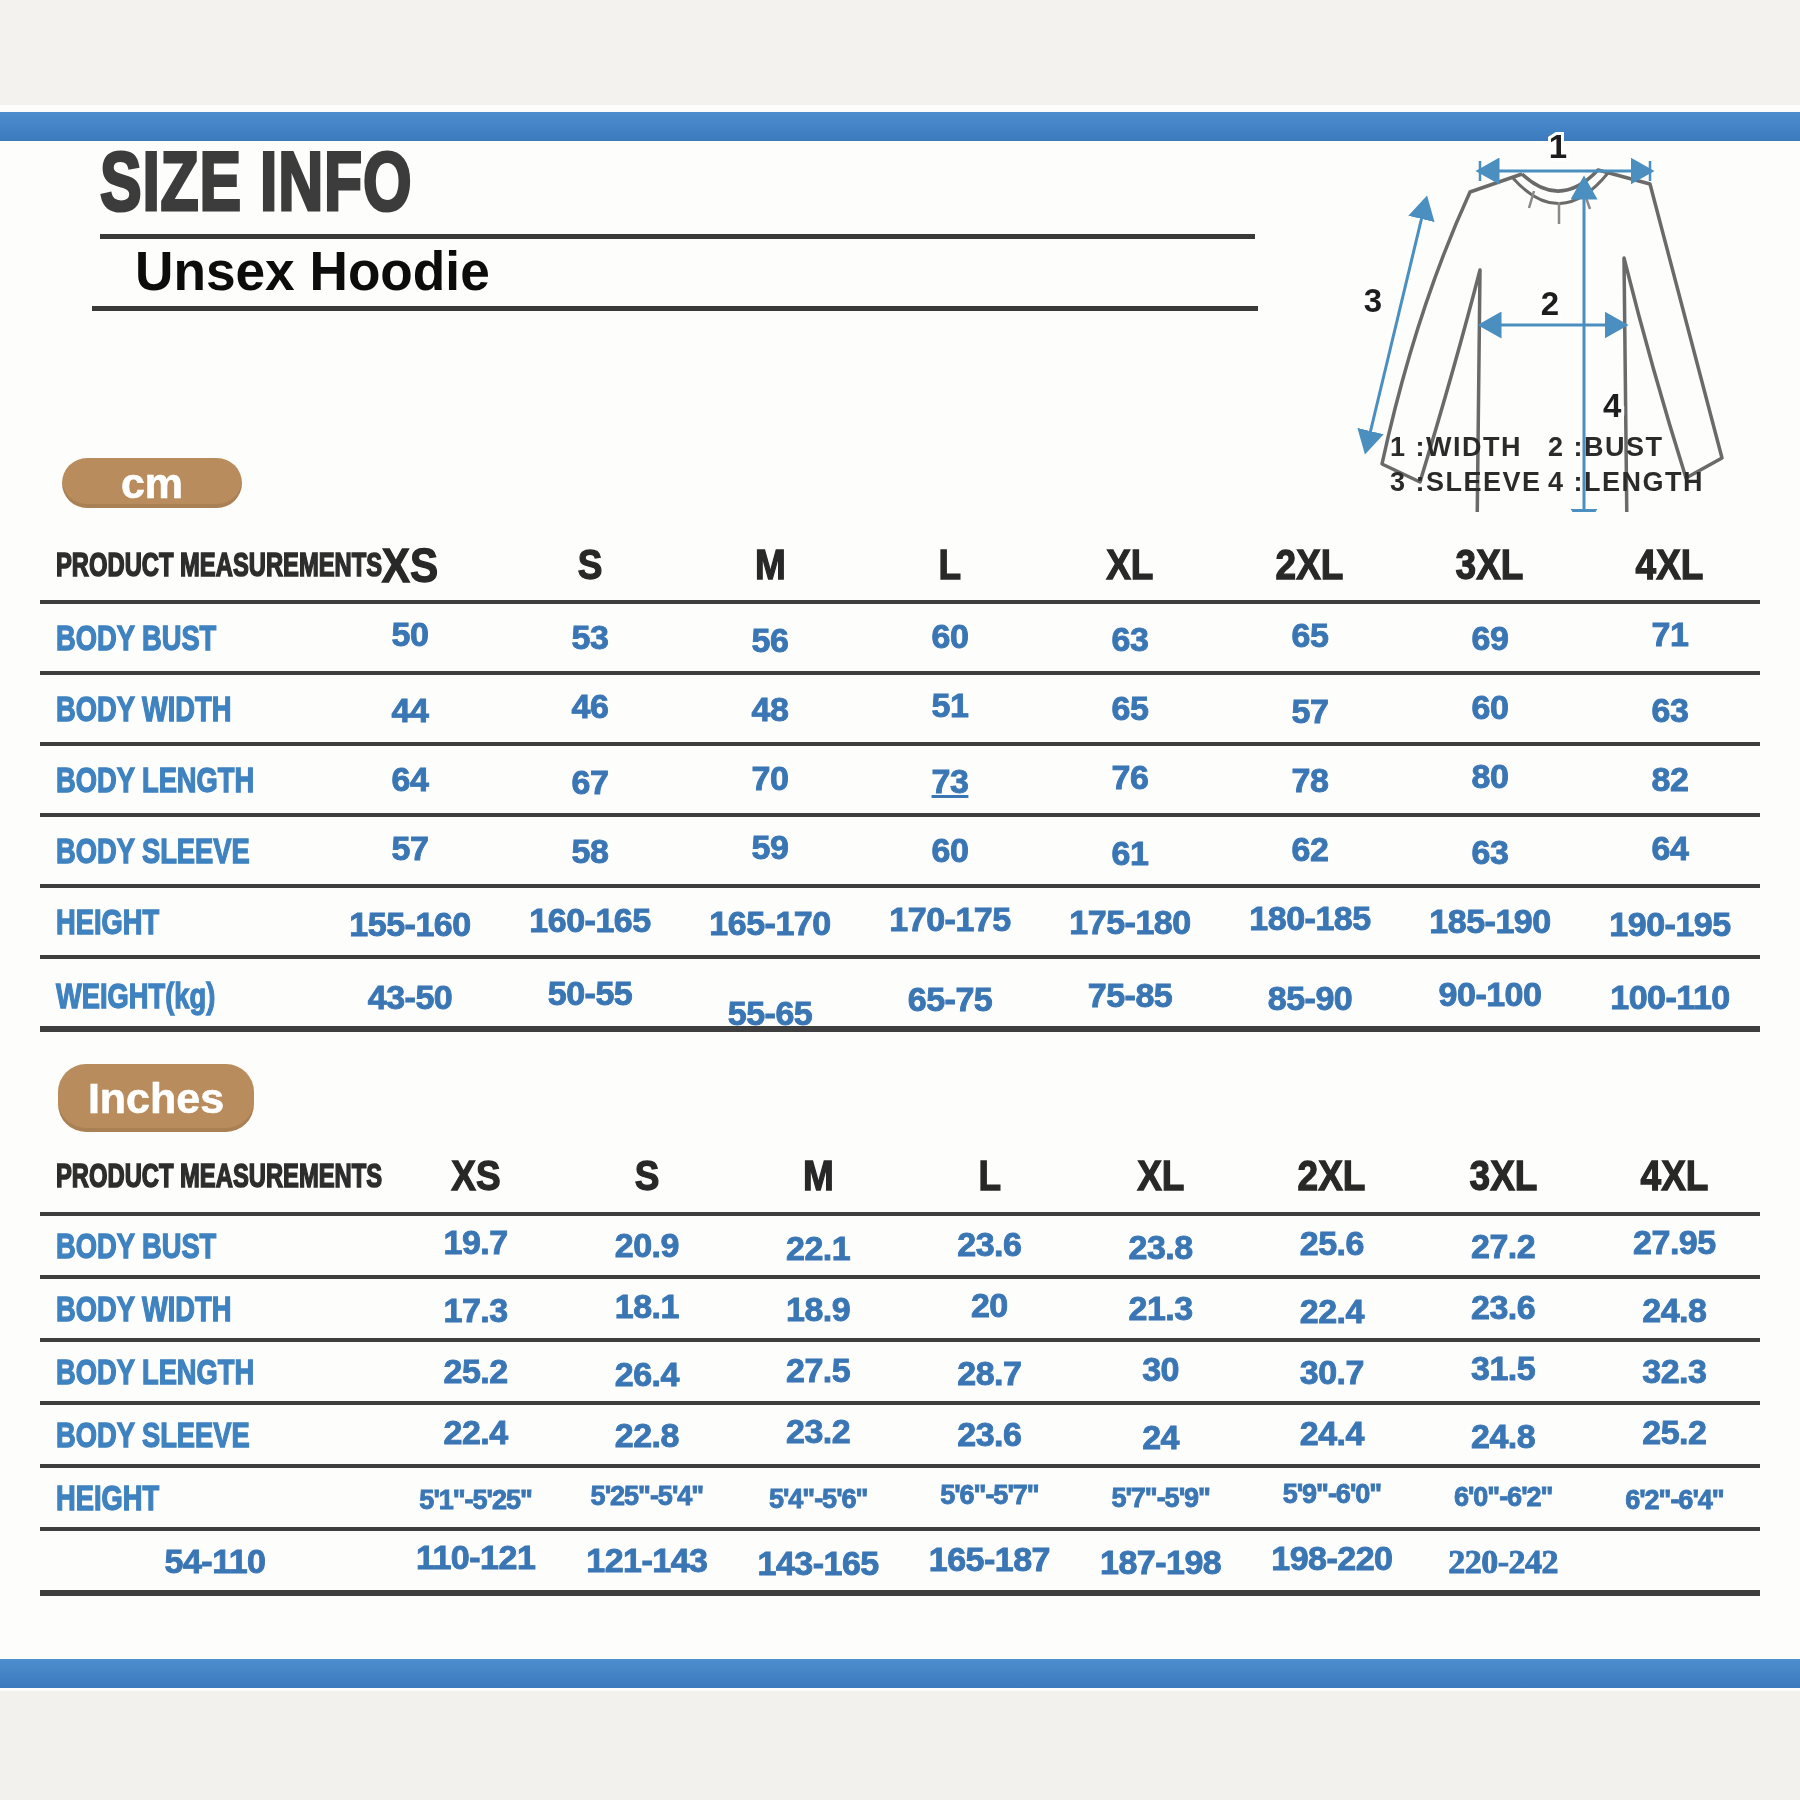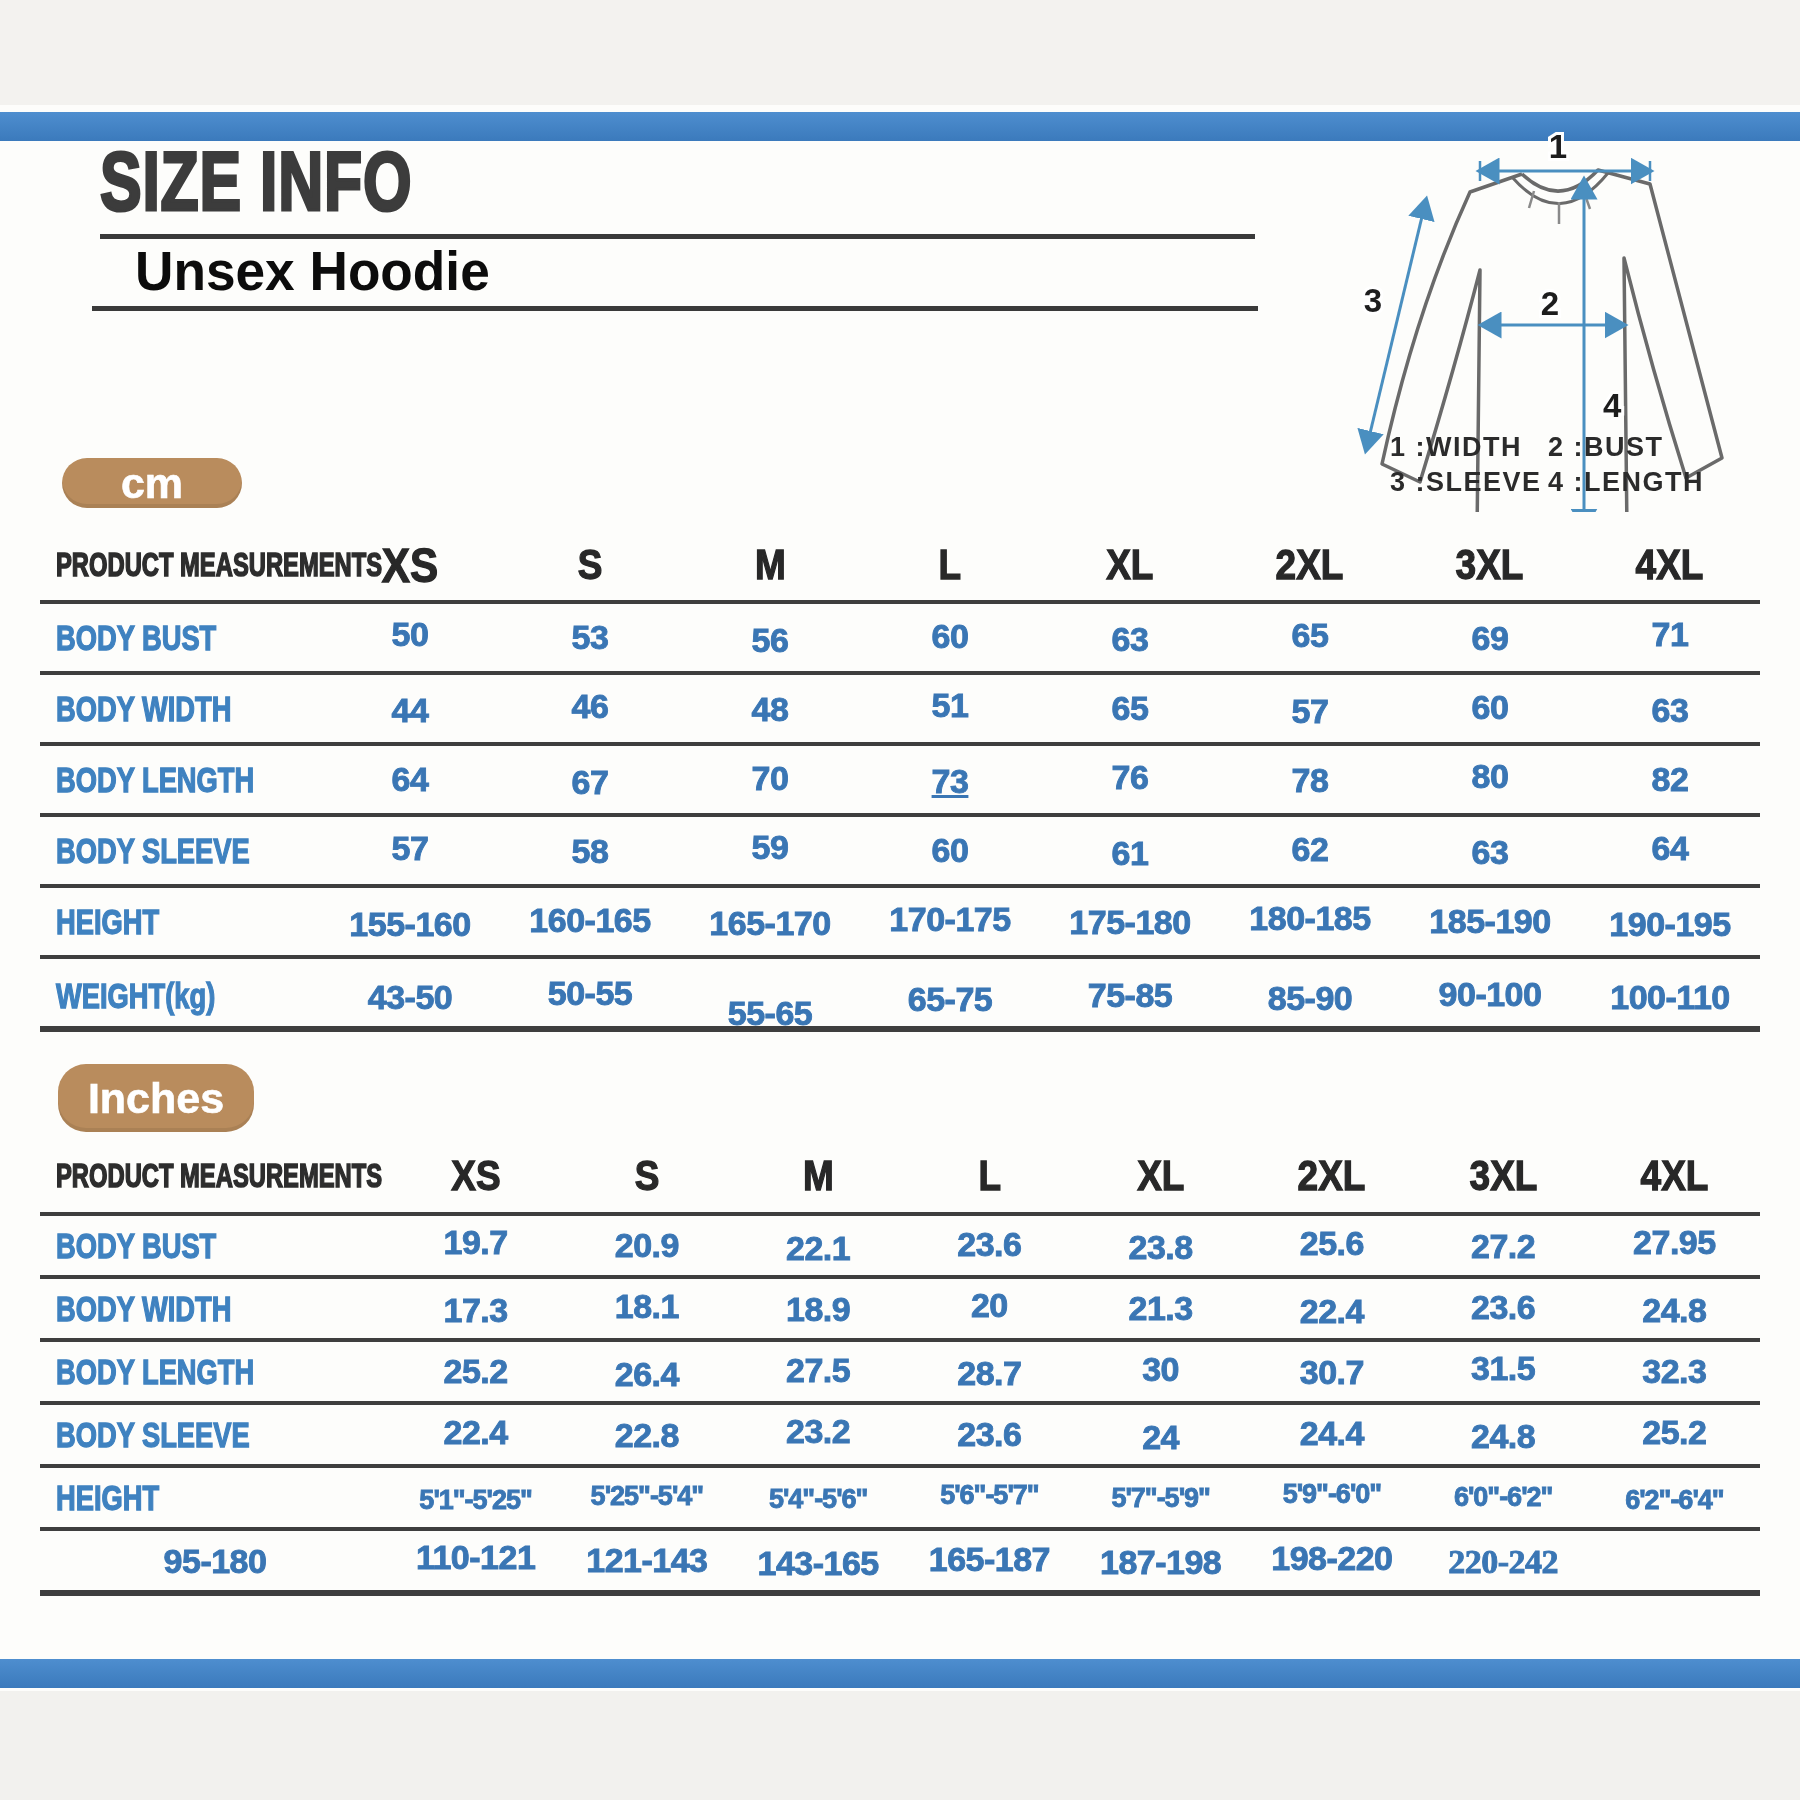"95-180" span.valtxt { text: 95-180 -> 54-110 }
